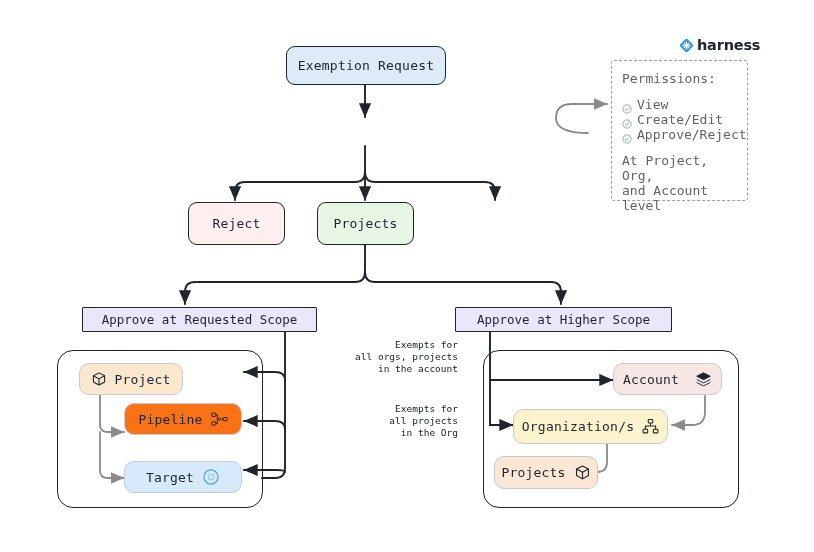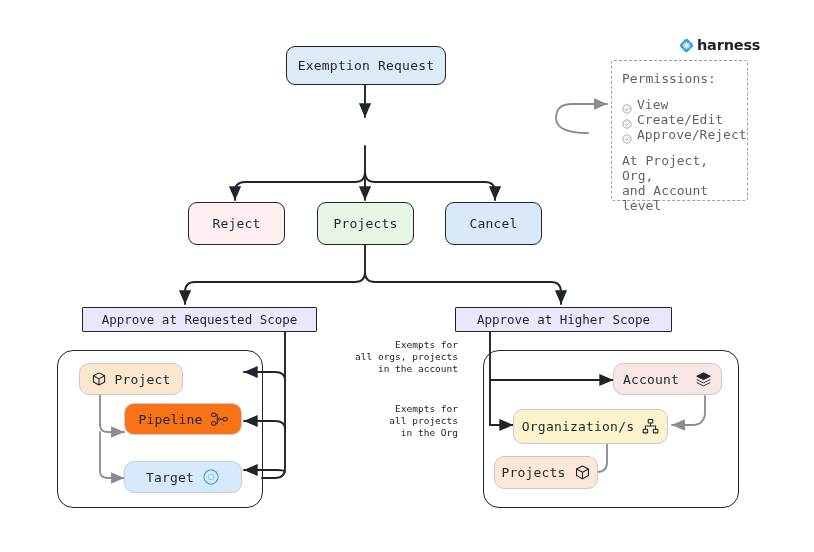"Cancel" div.node { html: <div> <span>Cancel</span> </div> -> none }
